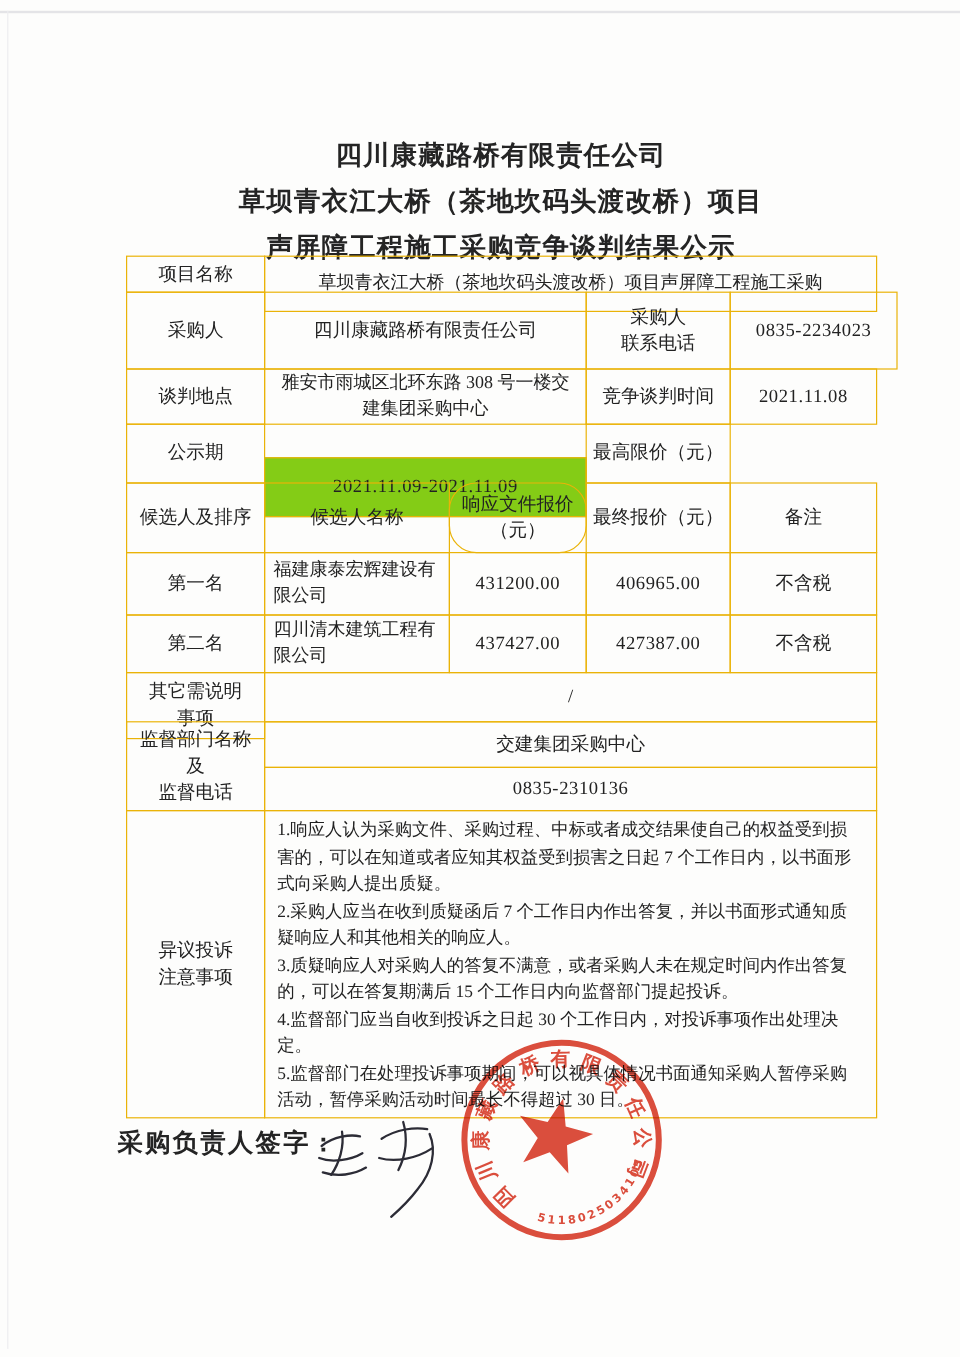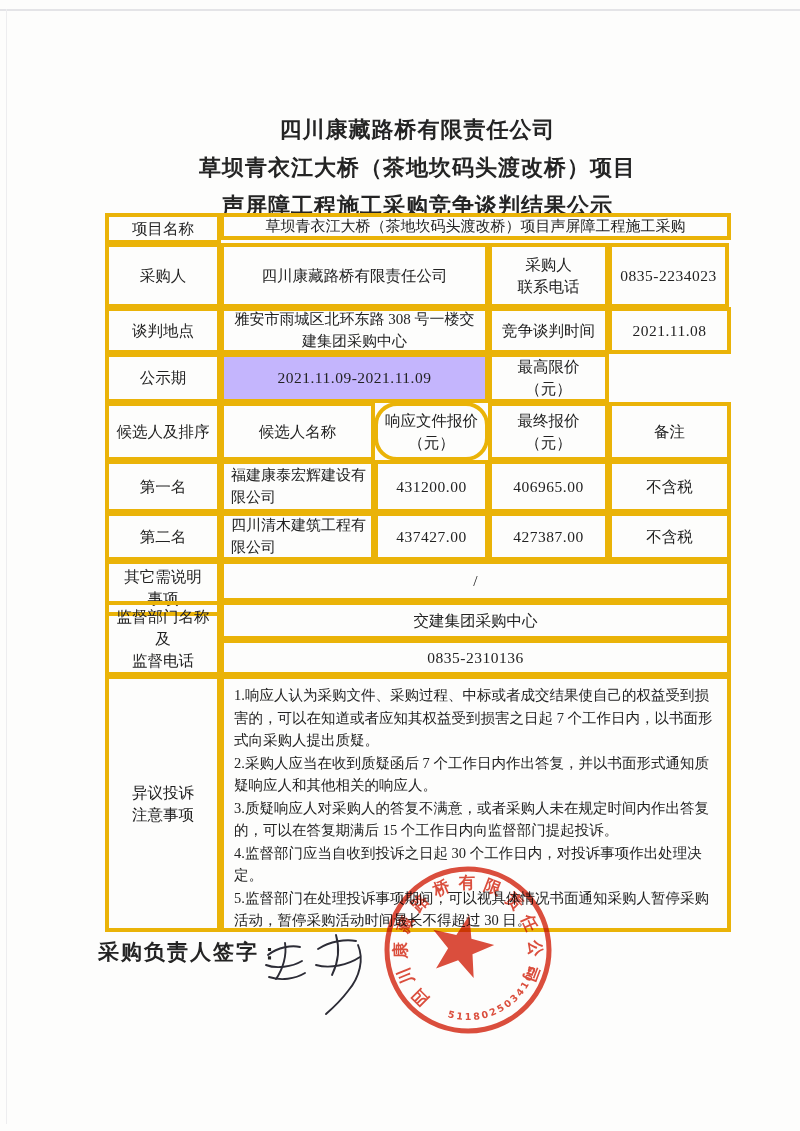"项目名称" .cell { border: 4px solid #eab308 -> 1px solid #eab308 }
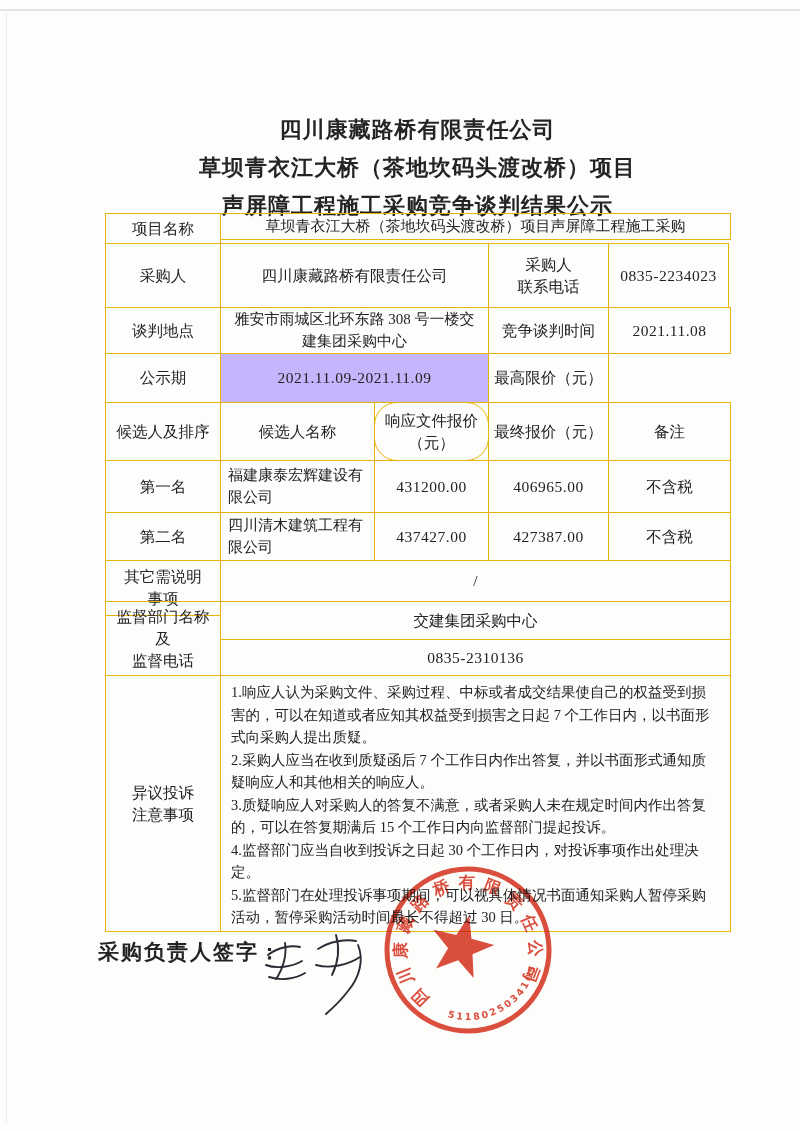"草坝青衣江大桥（茶地坎码头渡改桥）项目声屏障工程施工采购" div.cell { height: 27px -> 47px }
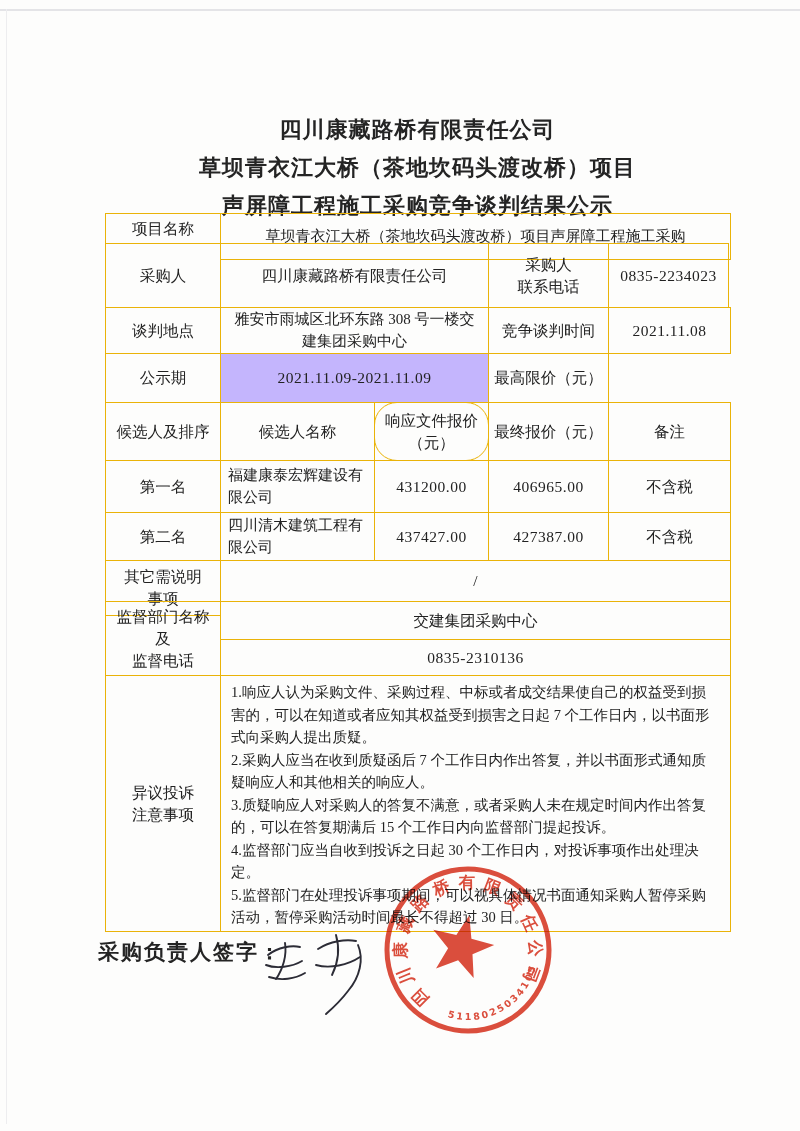"0835-2234023" div.cell { width: 121px -> 140px }
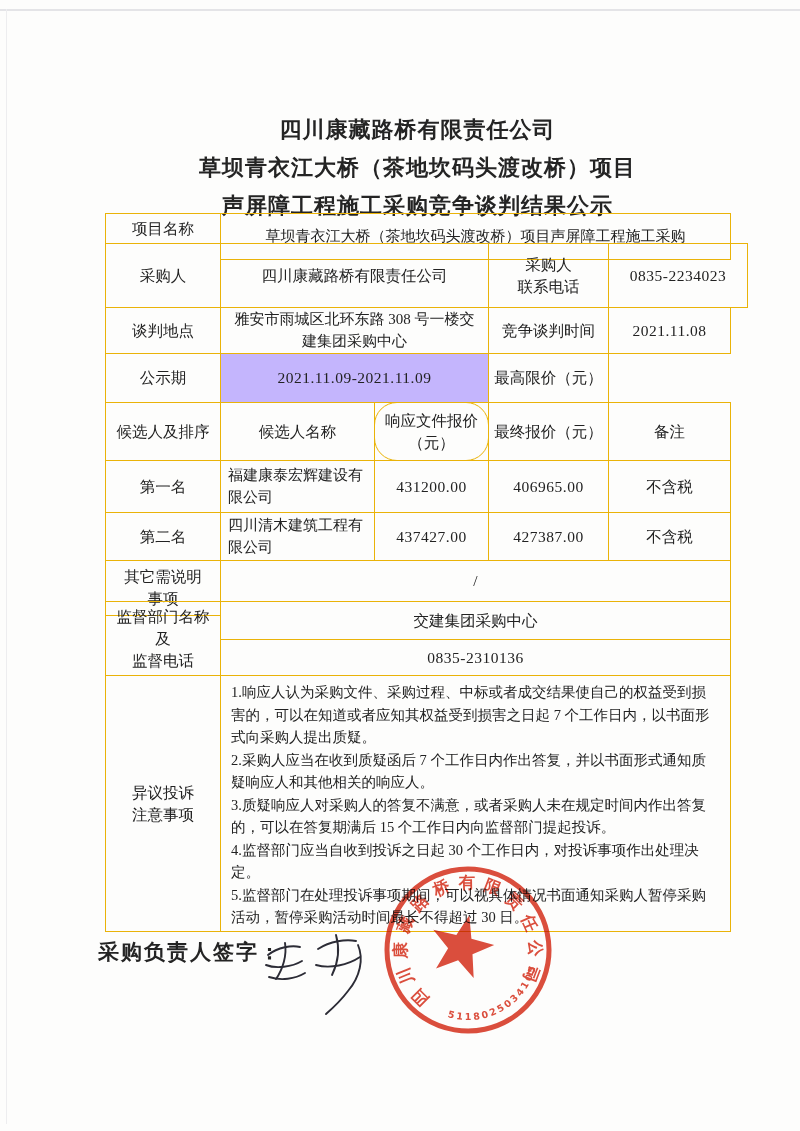"2021.11.09-2021.11.09" .yellow { background: #c4b5fd -> #84cc16; margin-top: none -> 28px }
